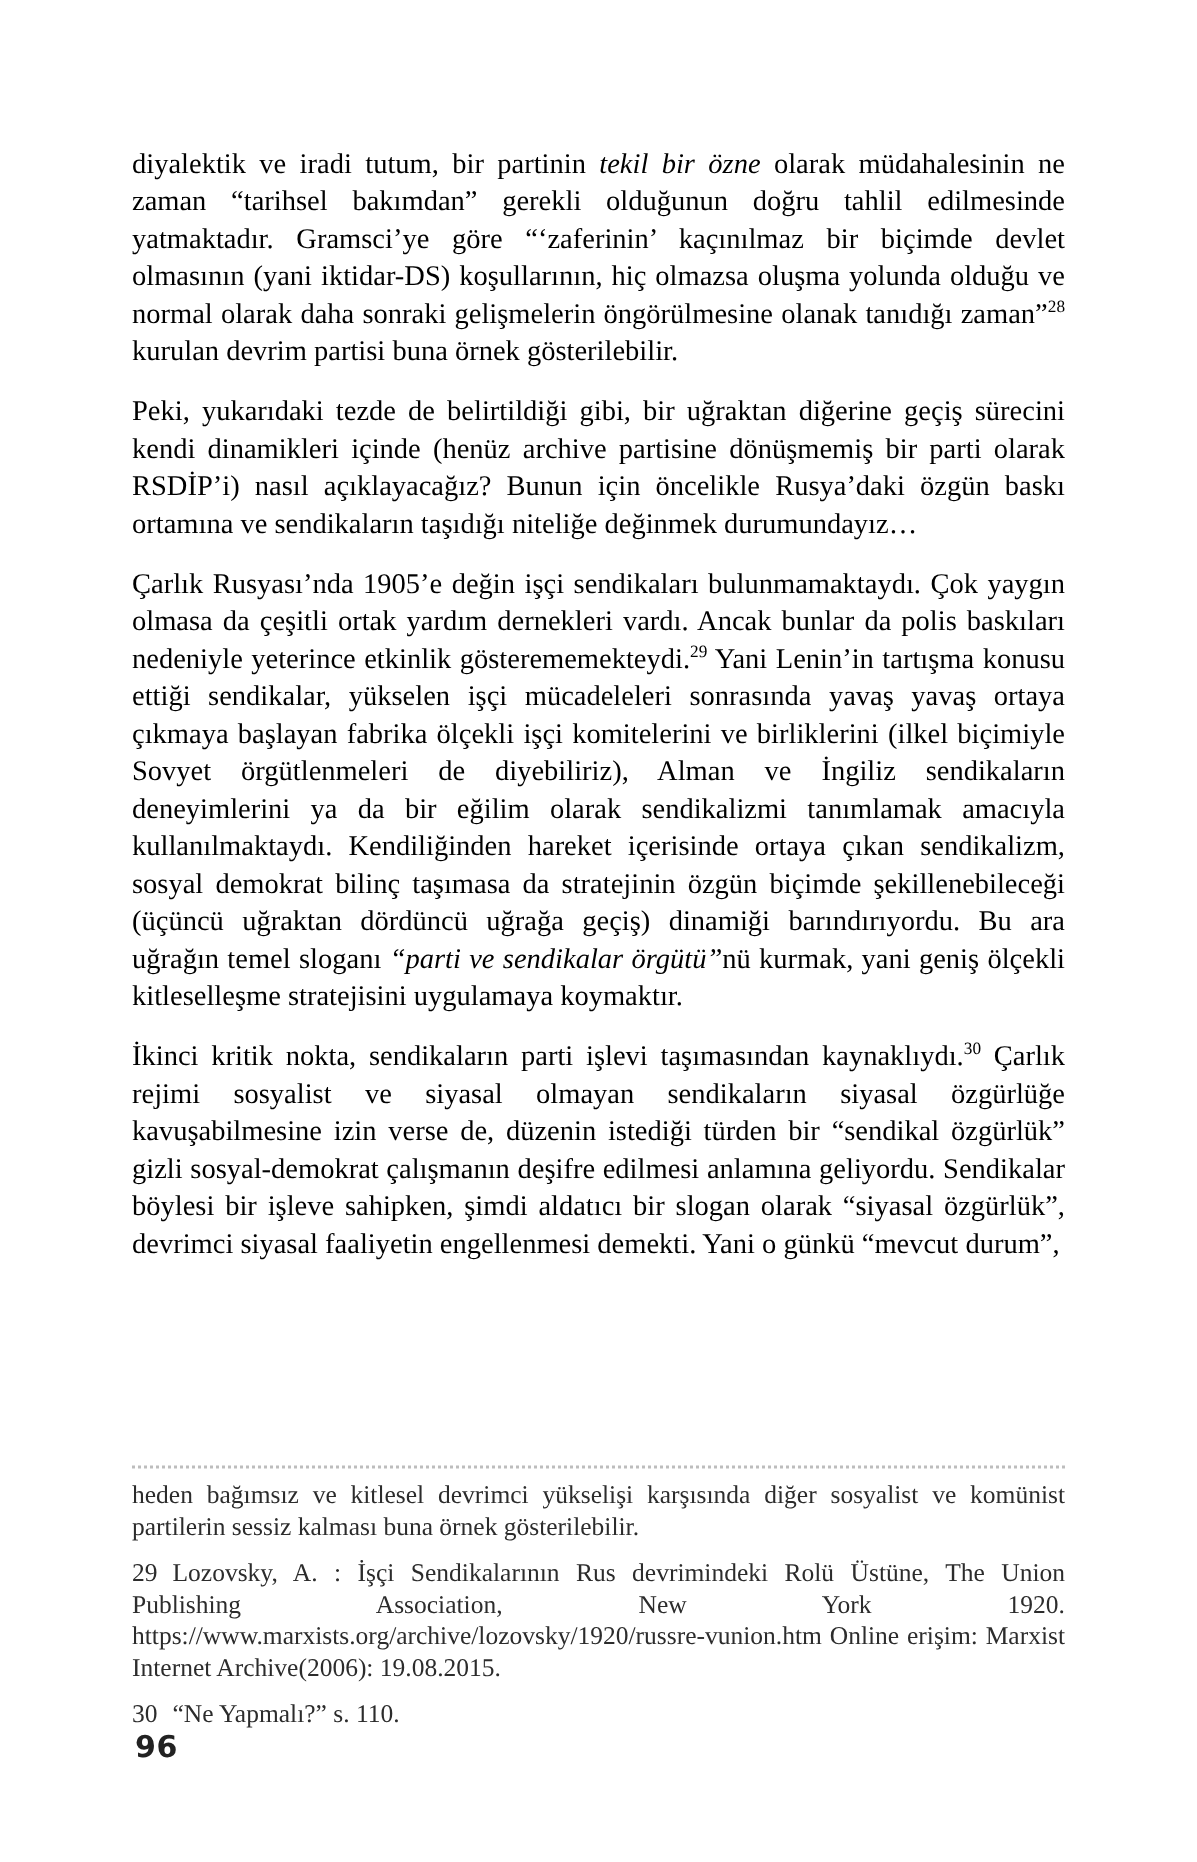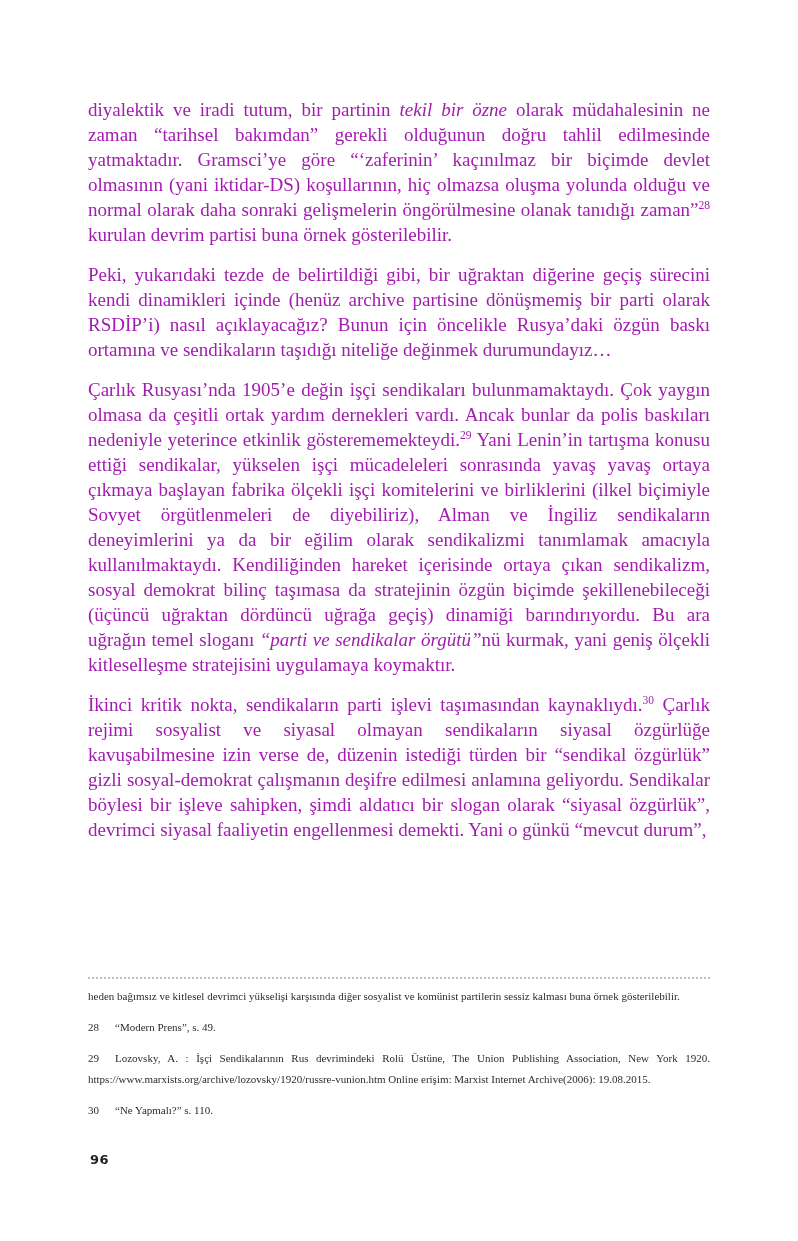"diyalektik ve iradi tutum, bir" .body-text p { color: #a21caf -> #000000 }
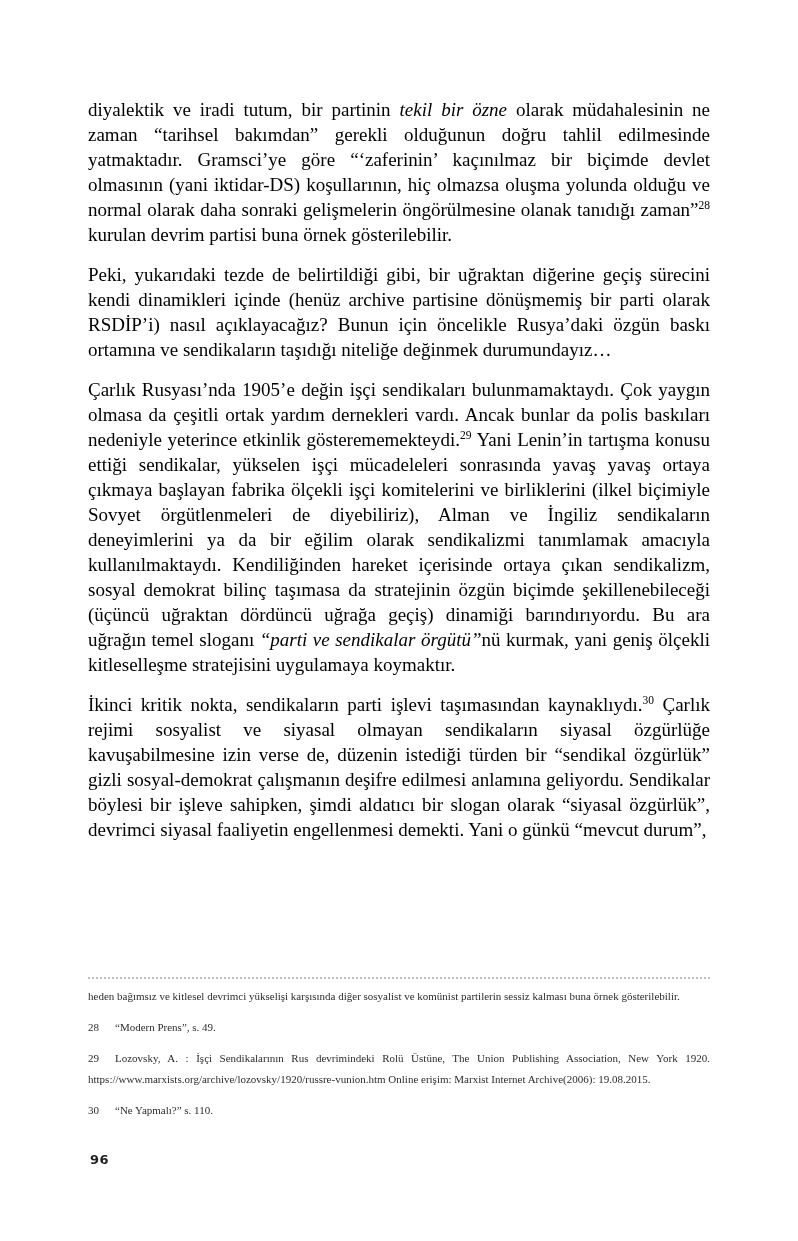"heden bağımsız ve kitlesel devrimci" .footnotes p { font-size: 11px -> 17px }
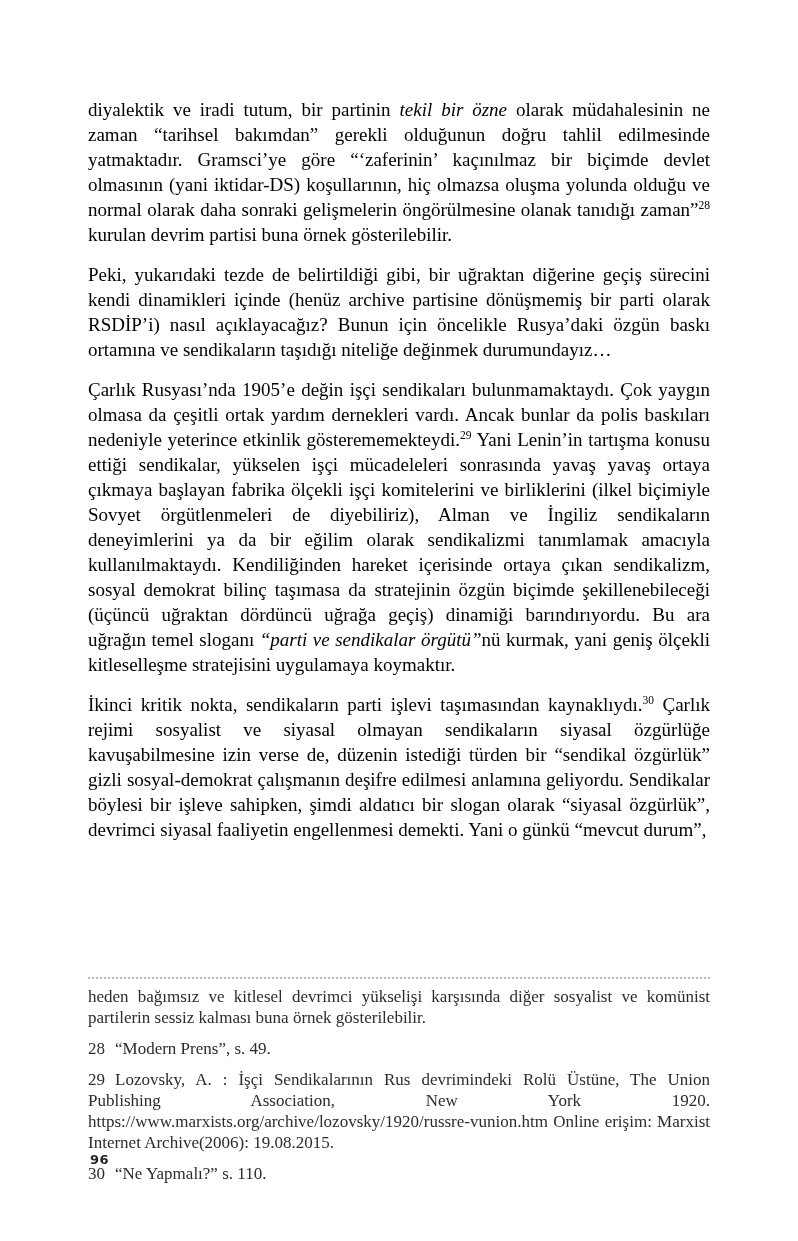"28 “Modern Prens”, s. 49." p { html: <p><span>28</span><span>“Modern Prens”, s. 49.</span></p> -> none }
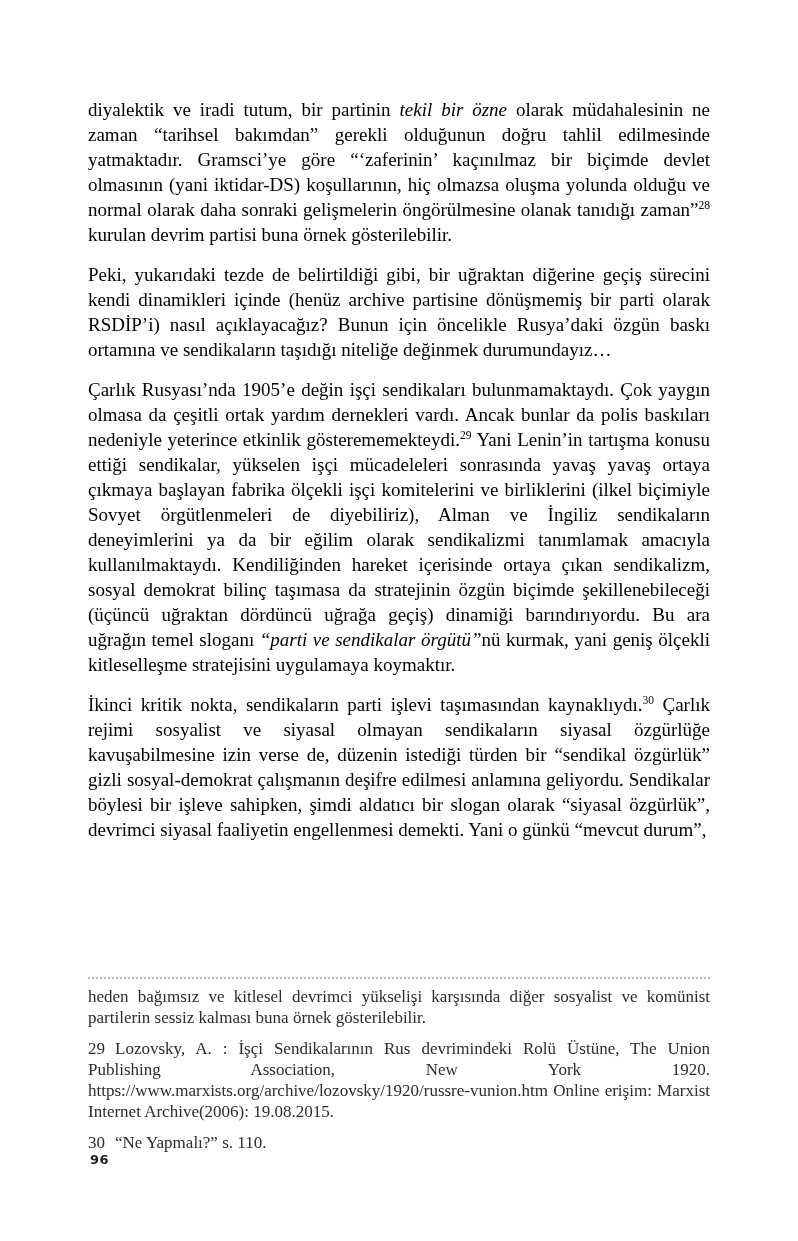"96" .page-number { font-size: 13px -> 20px }
